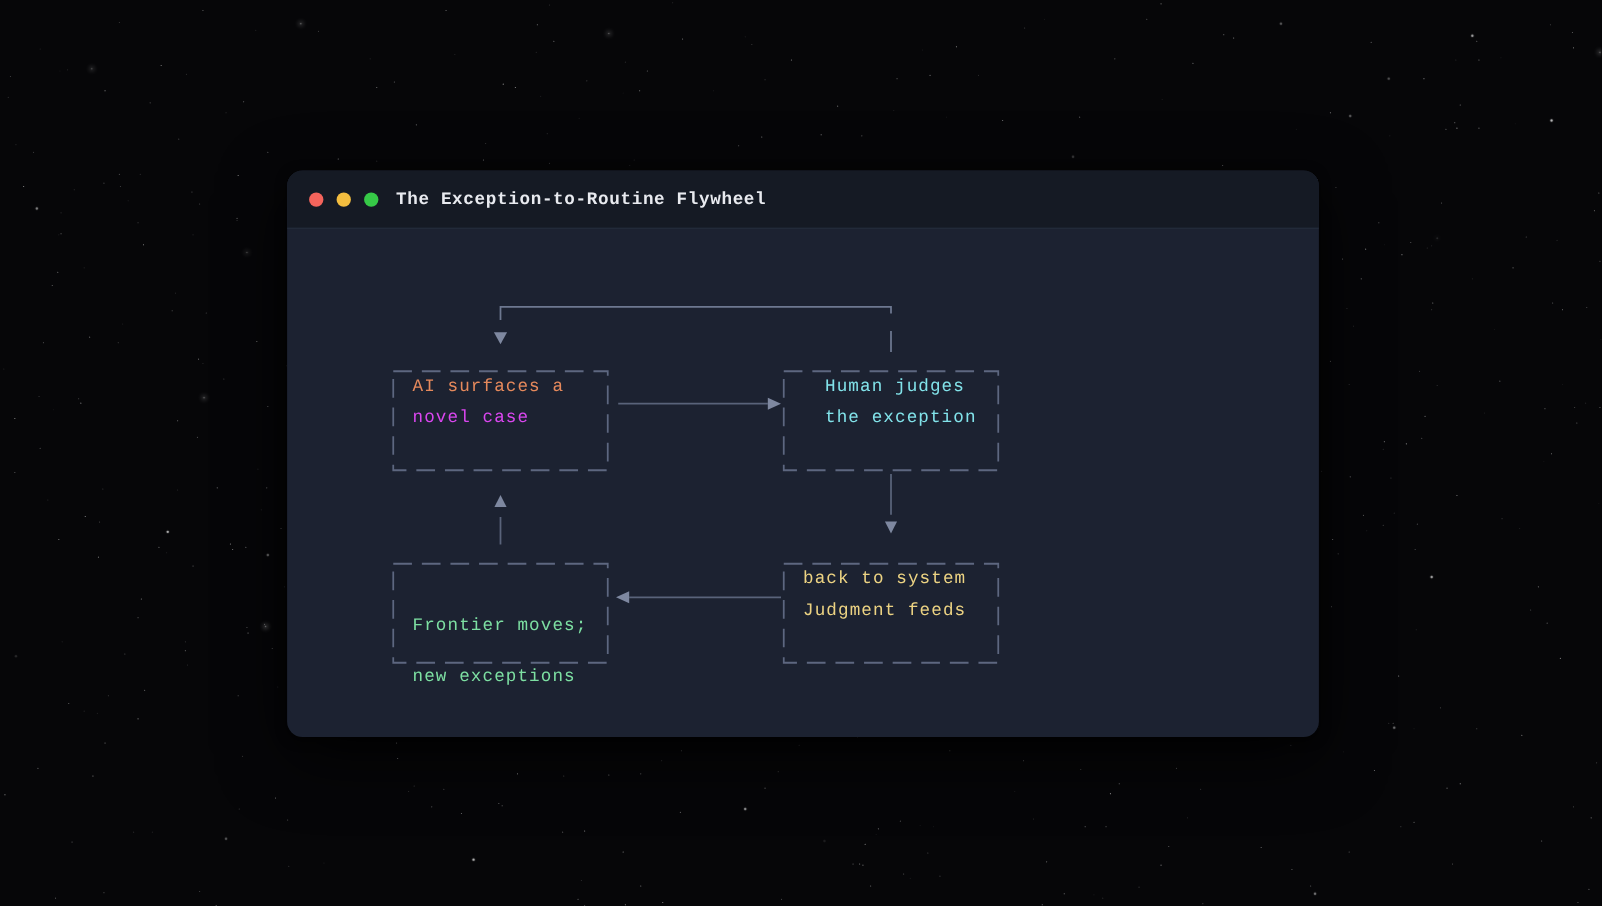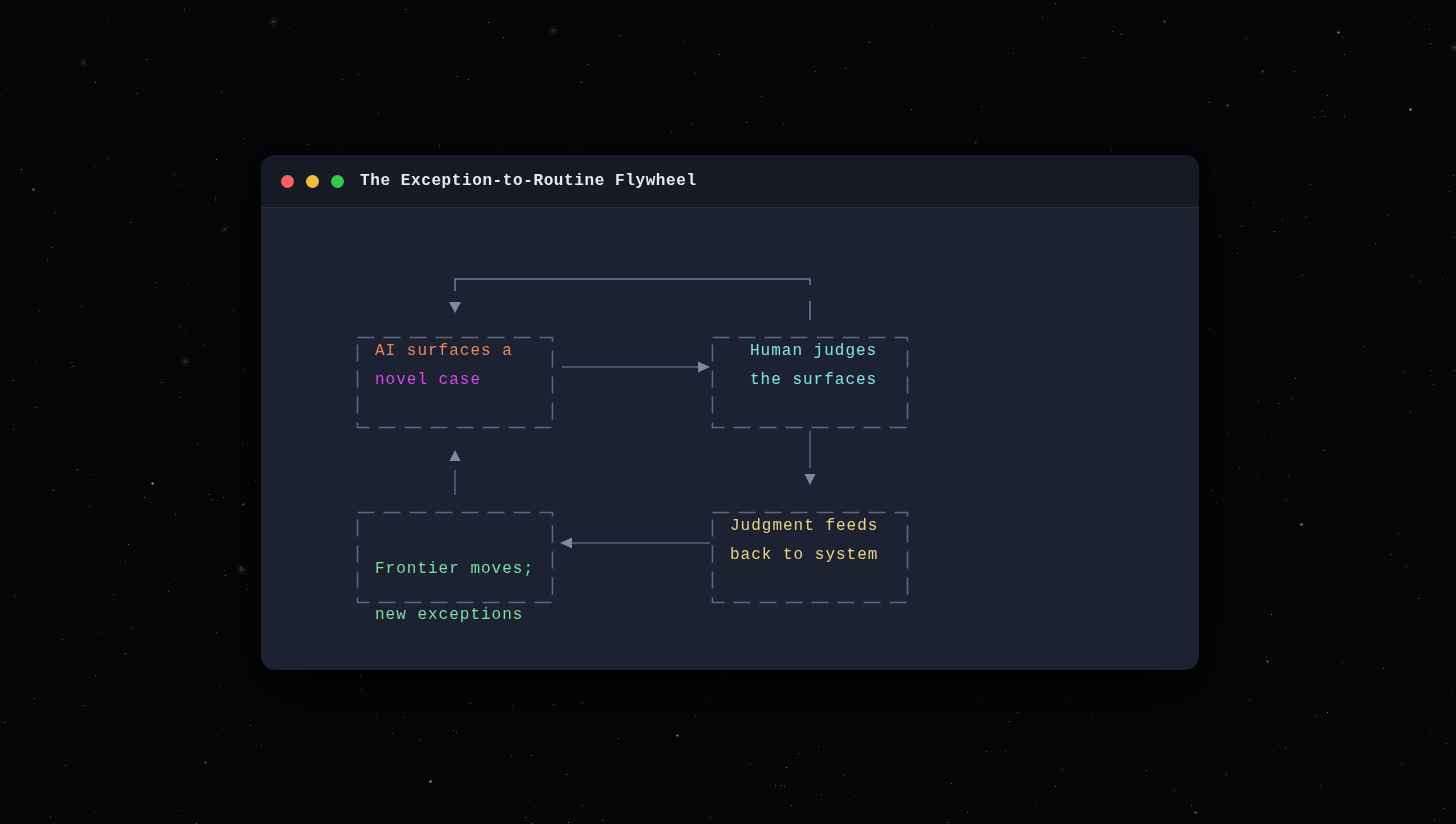"the surfaces" span { text: surfaces -> exception }
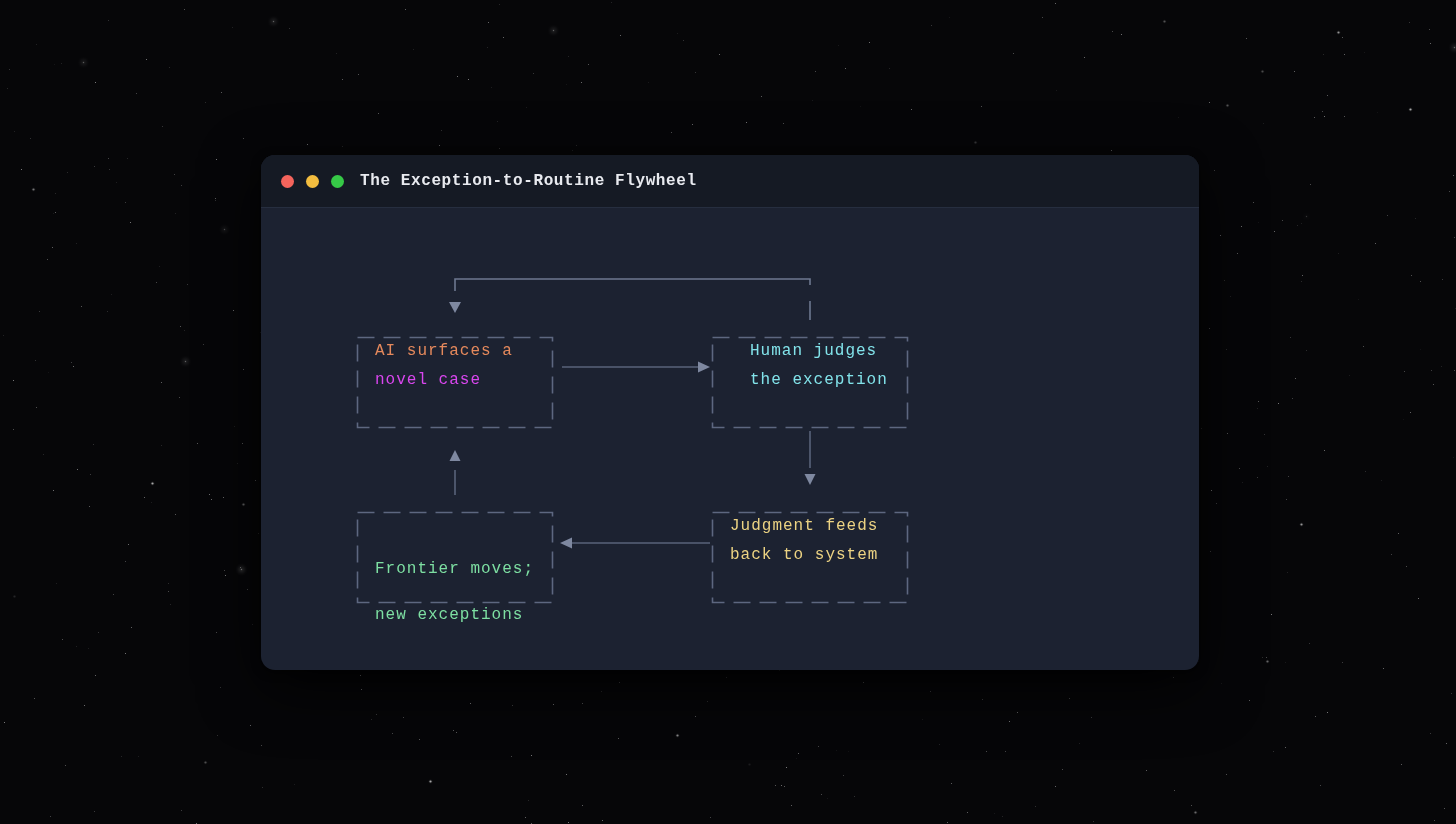"Judgment feeds" span { order: before "back to system" -> after "back to system" }
